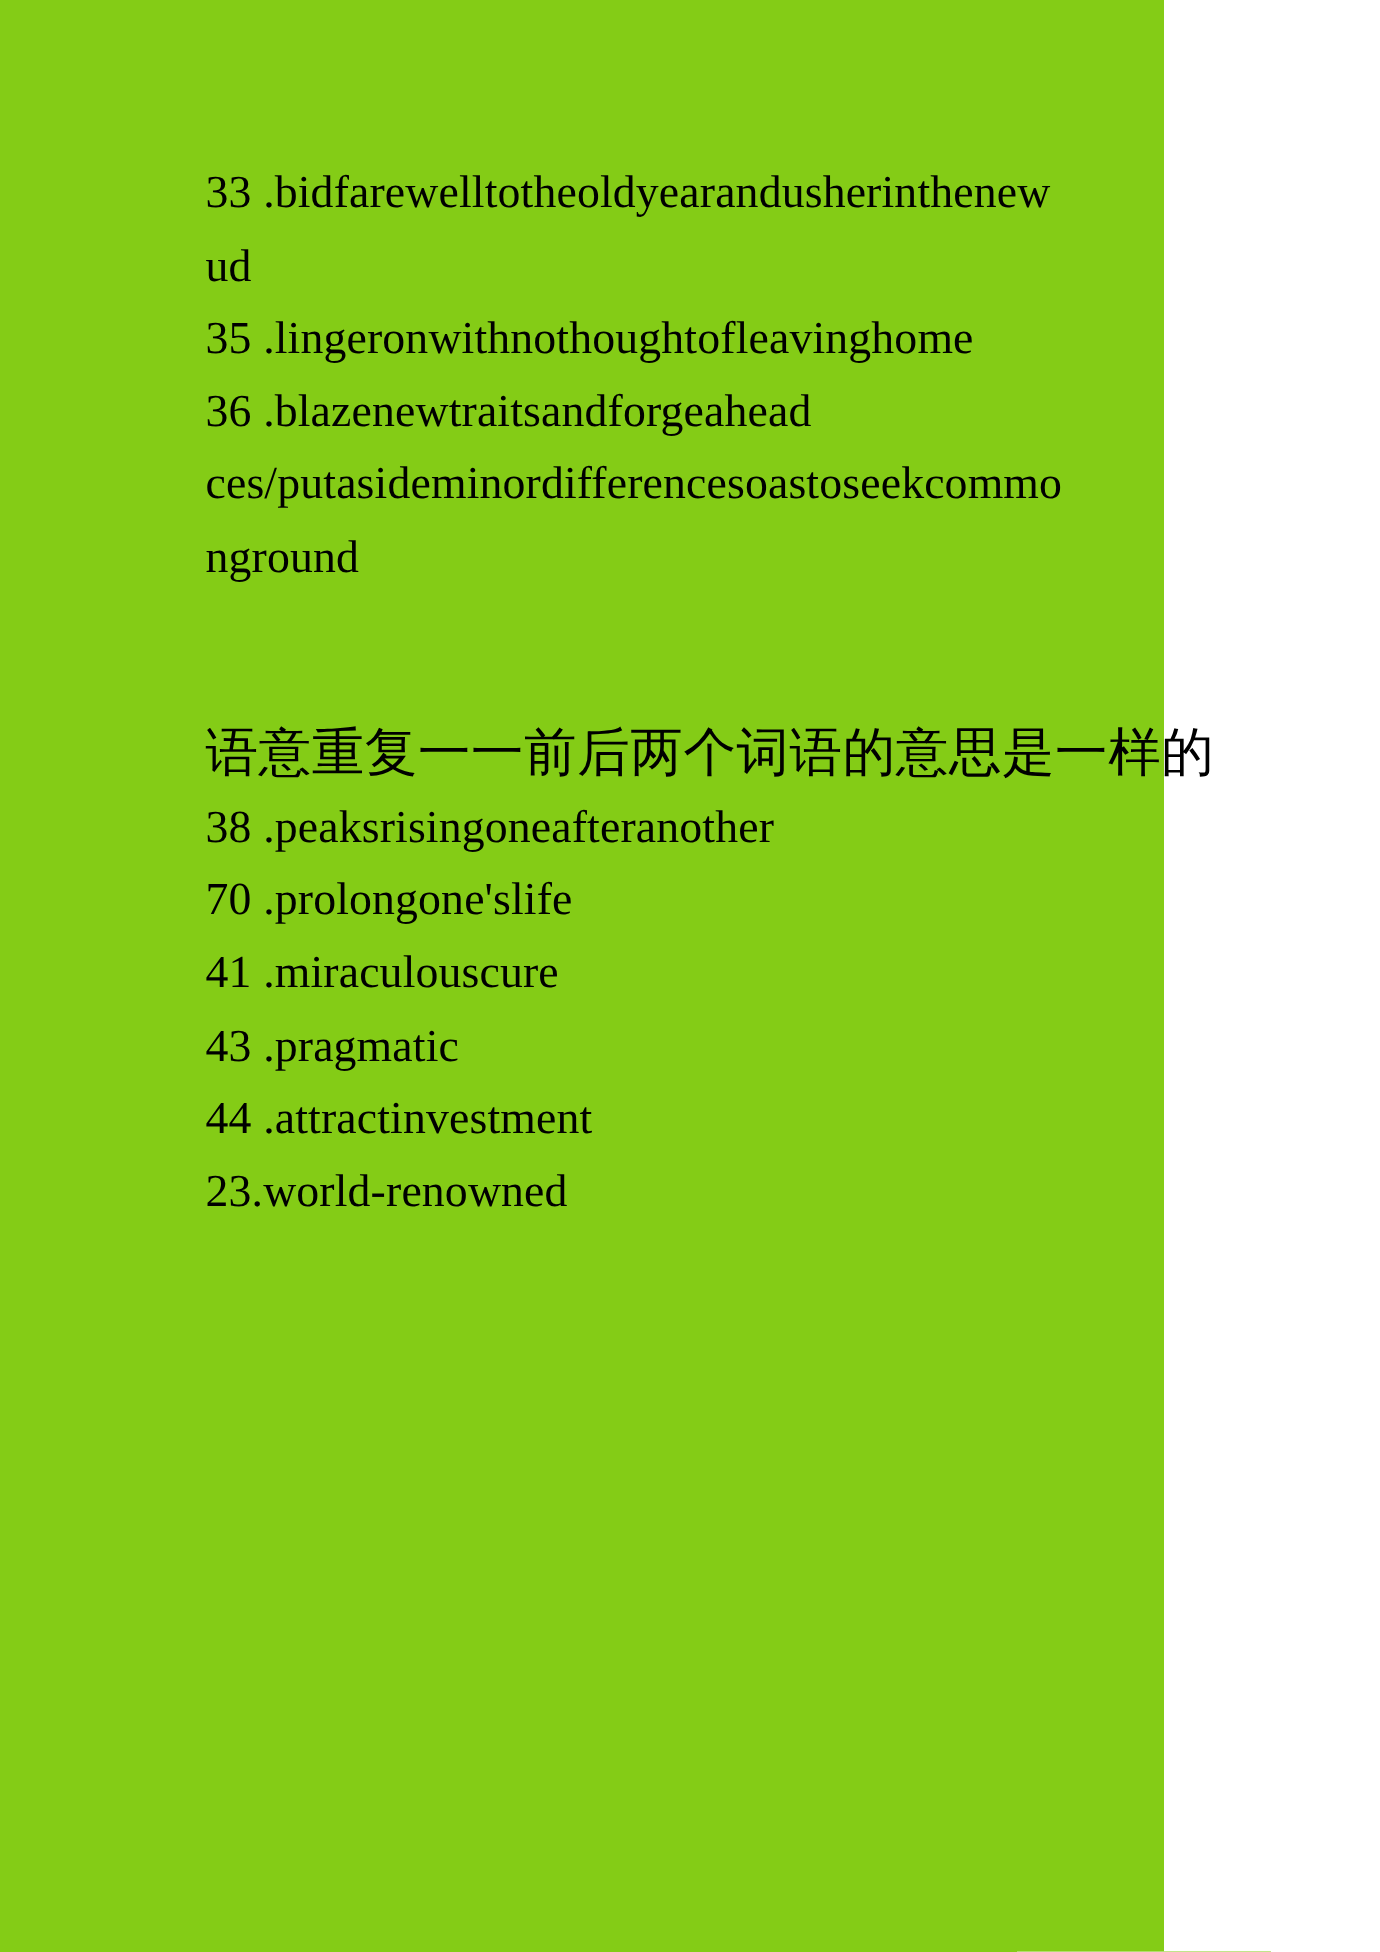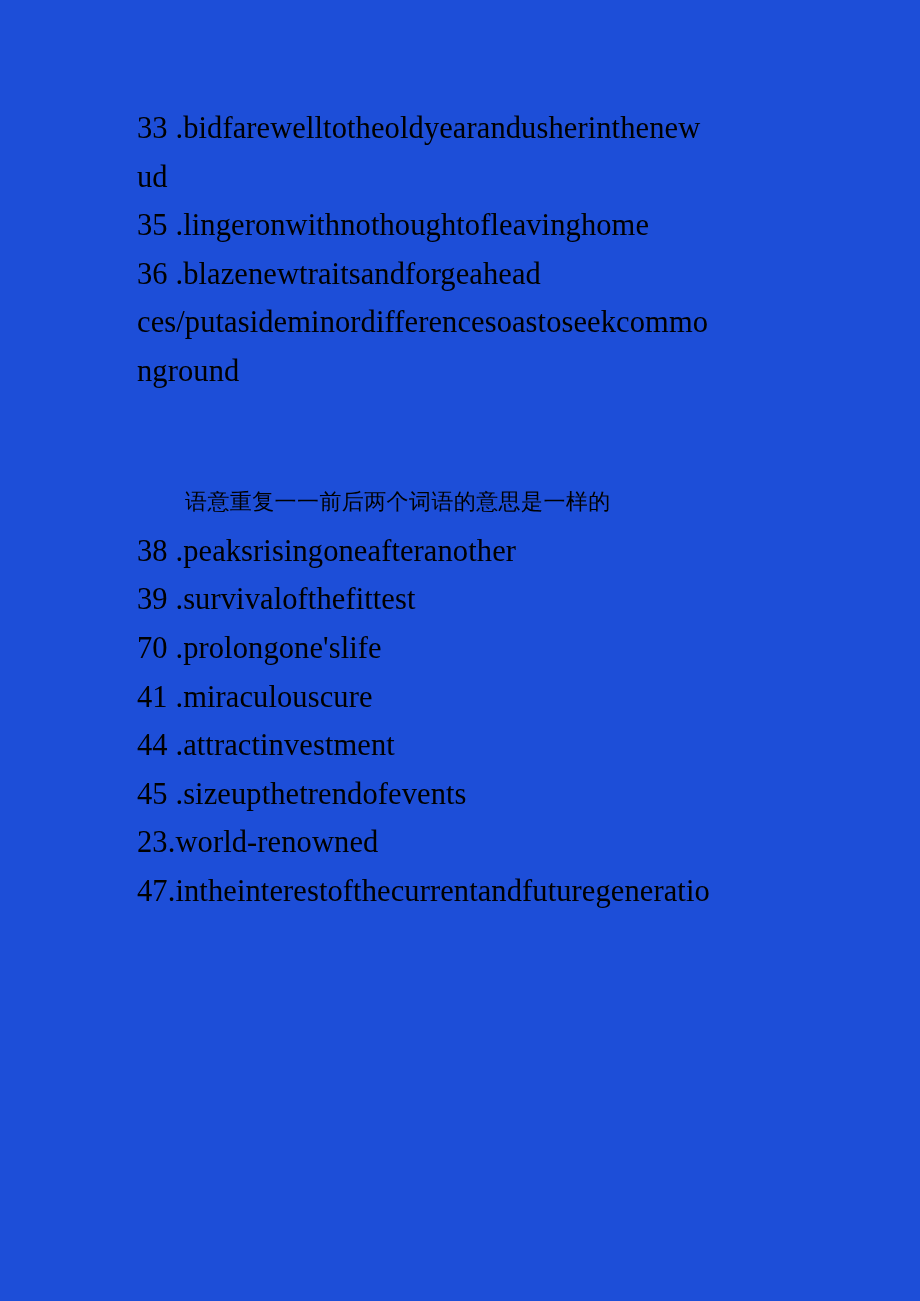"33" .page { background: #1d4ed8 -> #84cc16; width: 920px -> 776px }
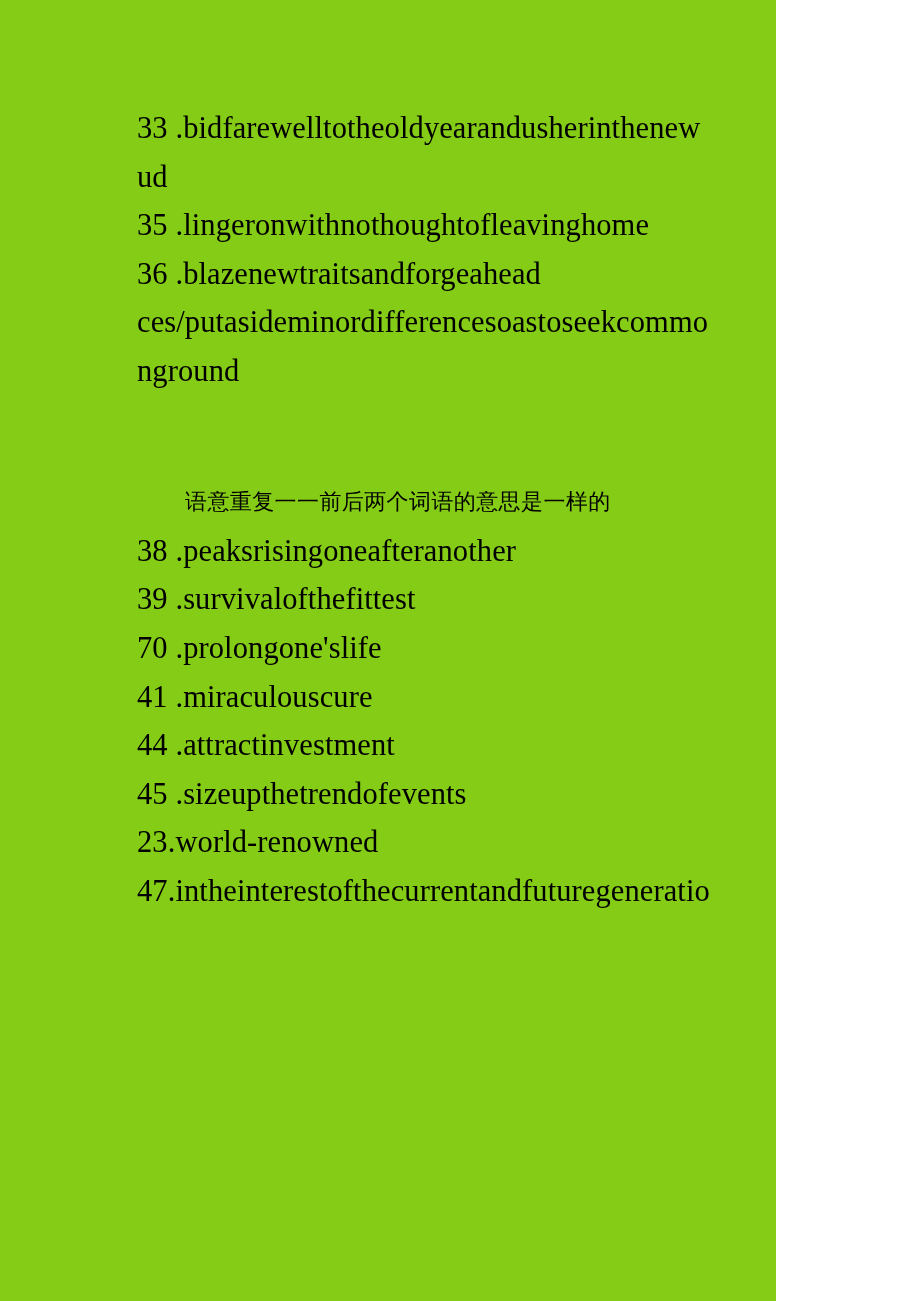"语意重复一一前后两个词语的意思是一样的" .cjk-line { font-size: 22px -> 35px; margin-left: 48px -> none }
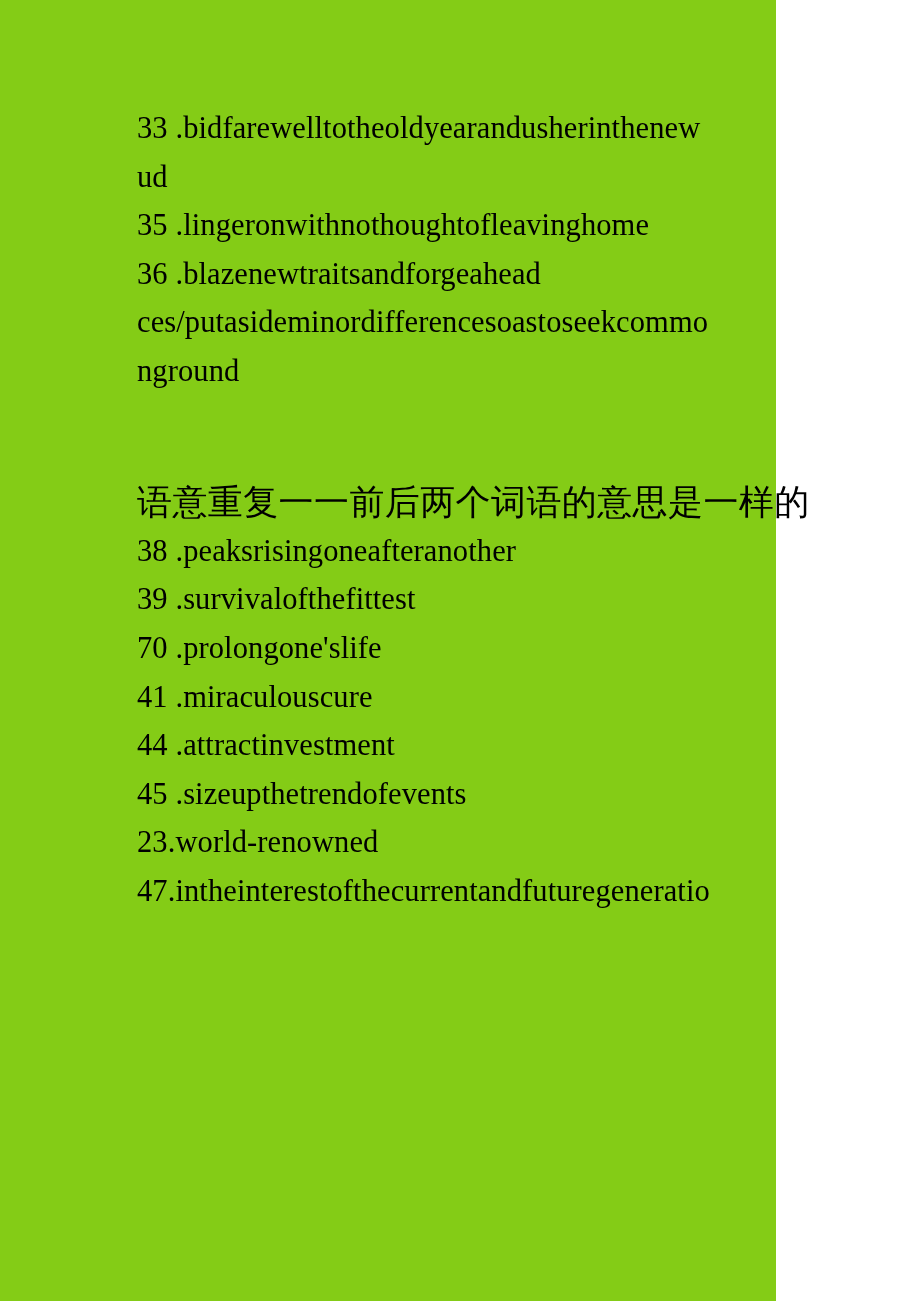"39 .survivalofthefittest" div.doc-line { html: <div>39 .survivalofthefittest</div> -> none }
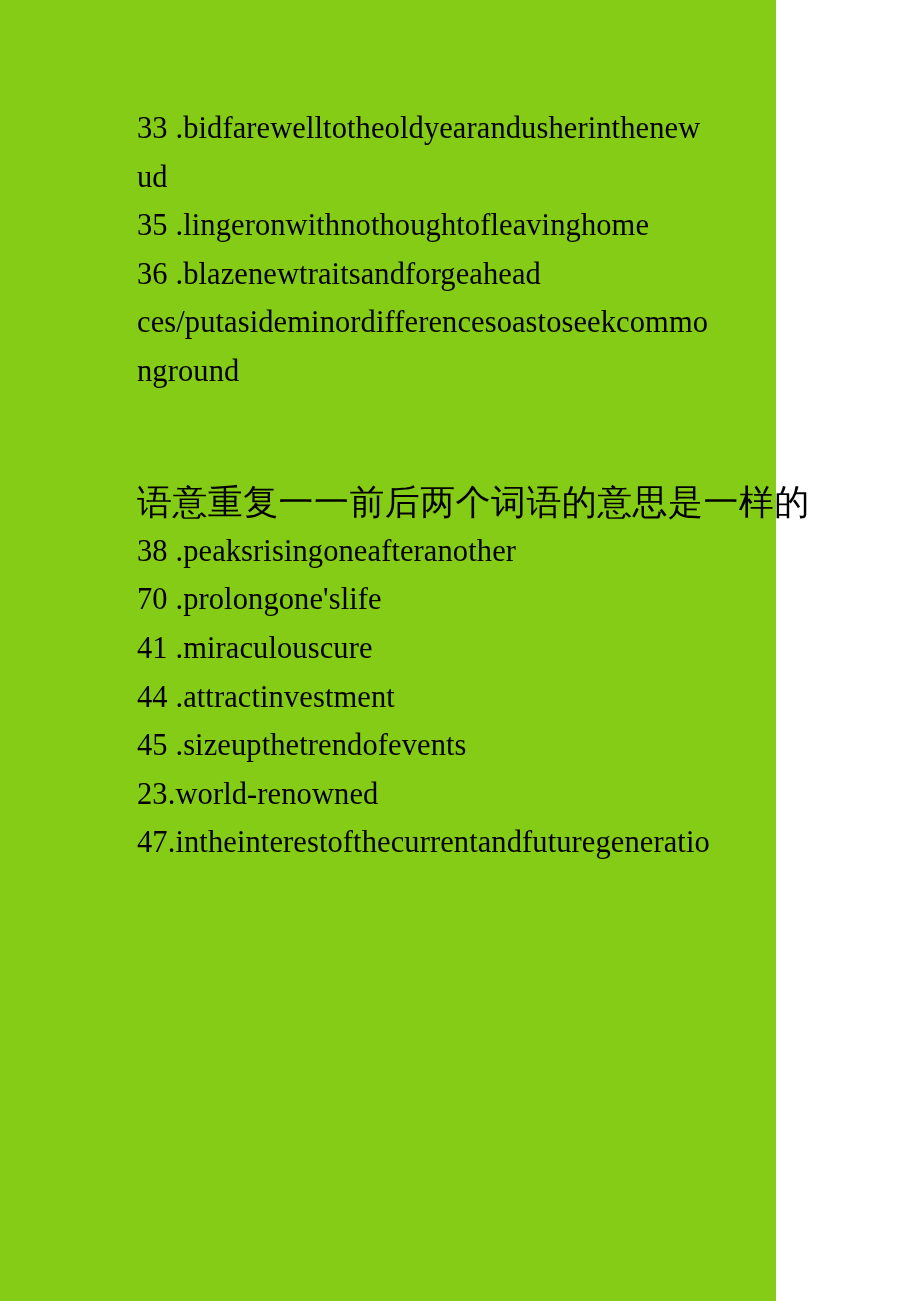"43 .pragmatic" div.doc-line { html: none -> <div>43 .pragmatic</div> }
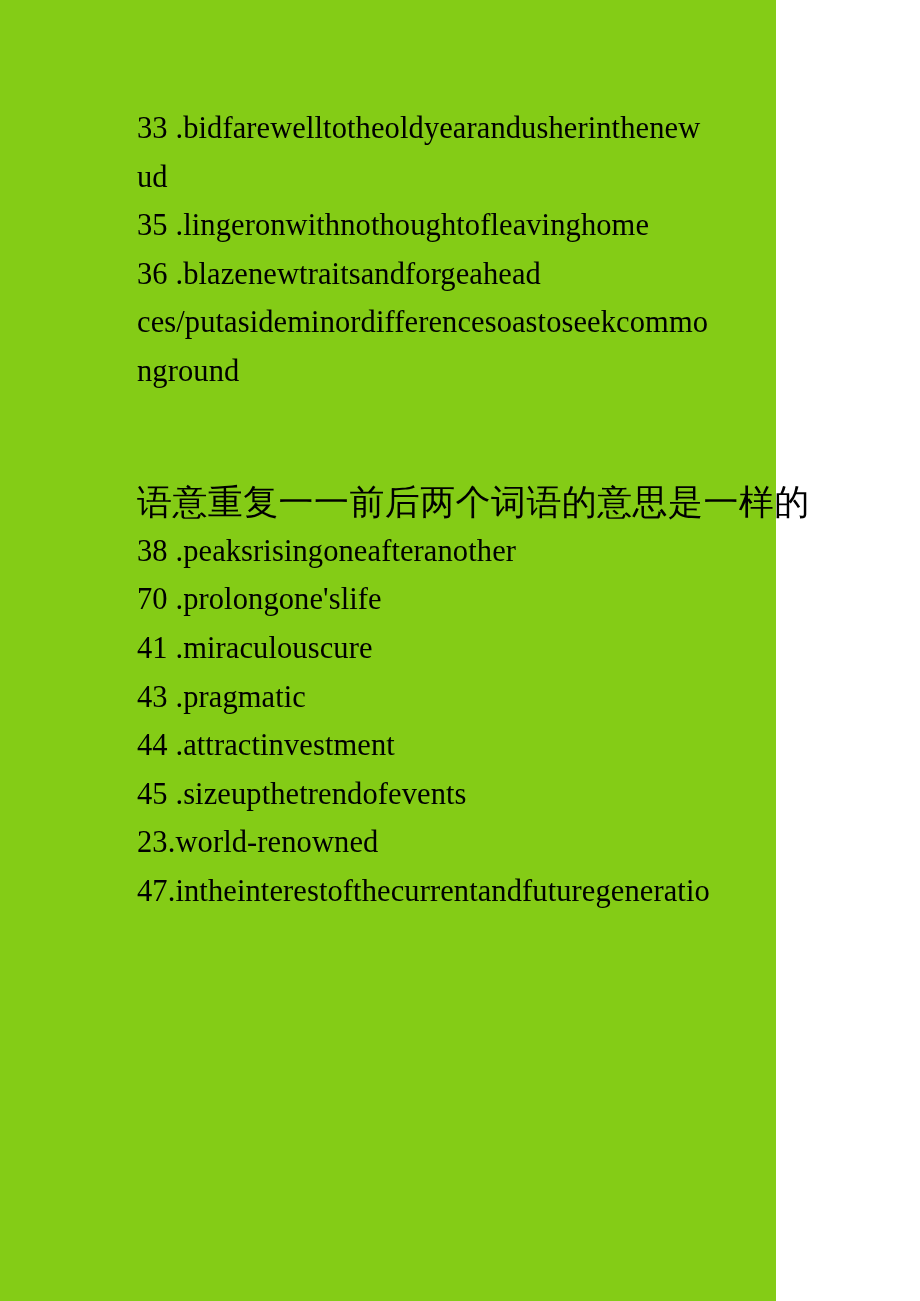"45 .sizeupthetrendofevents" div.doc-line { html: <div>45 .sizeupthetrendofevents</div> -> none }
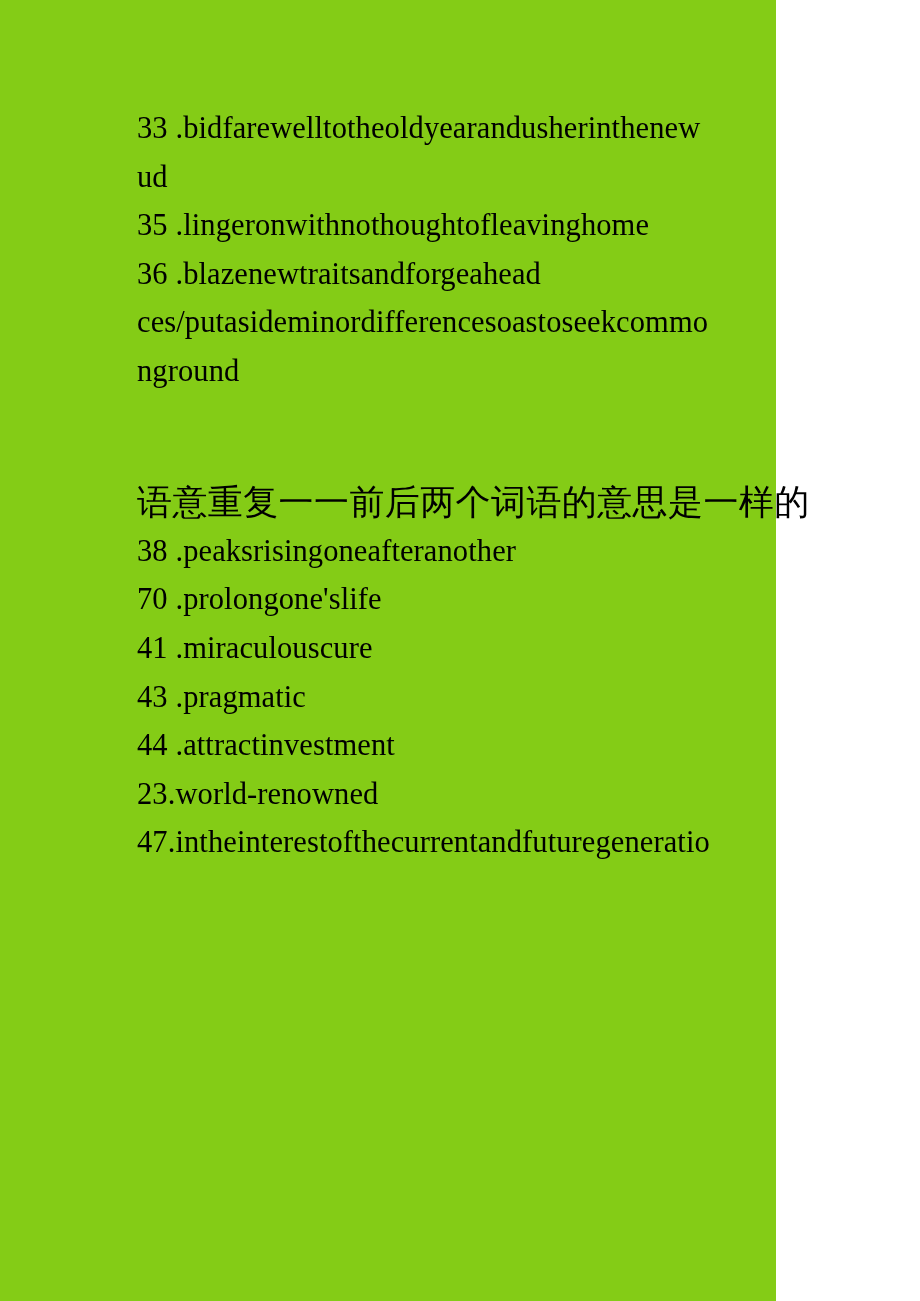"47.intheinterestofthecurrentandfuturegen" div.doc-line { html: <div>47.intheinterestofthecurrentandfuturegeneratio</div> -> none }
